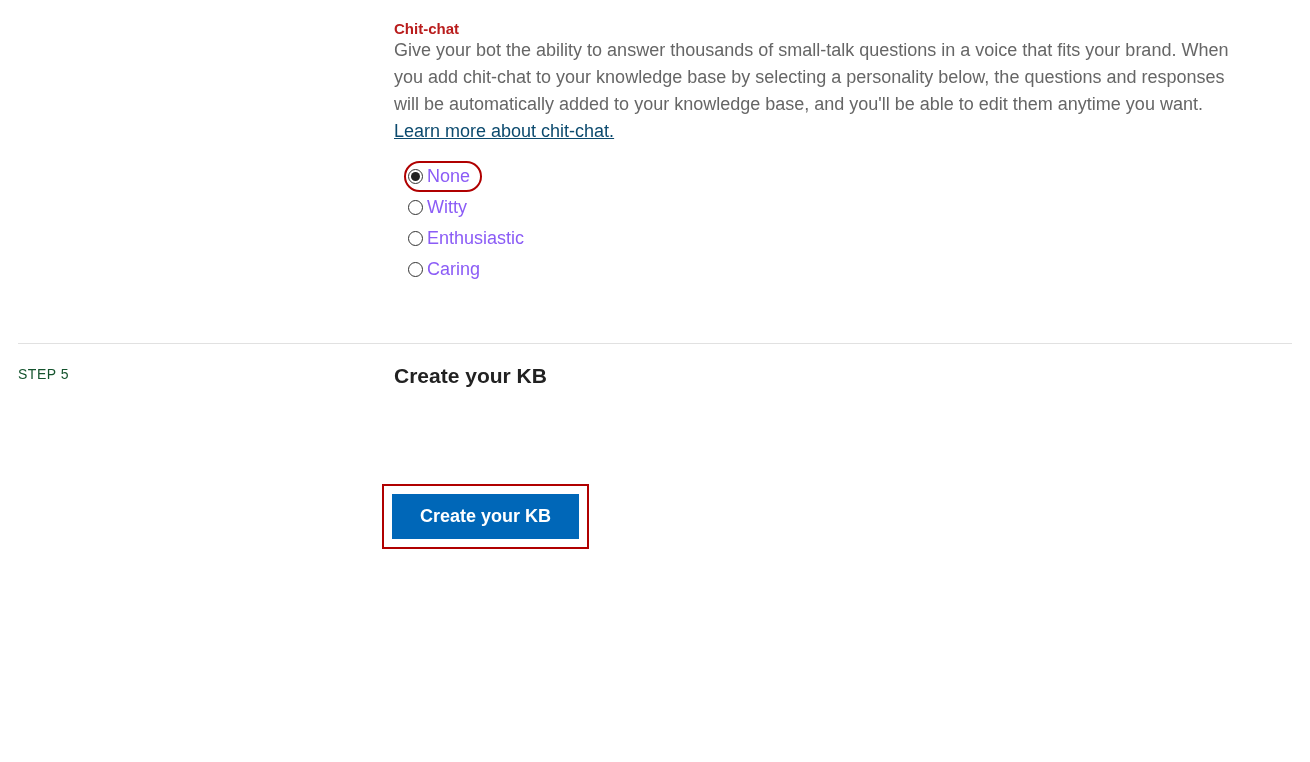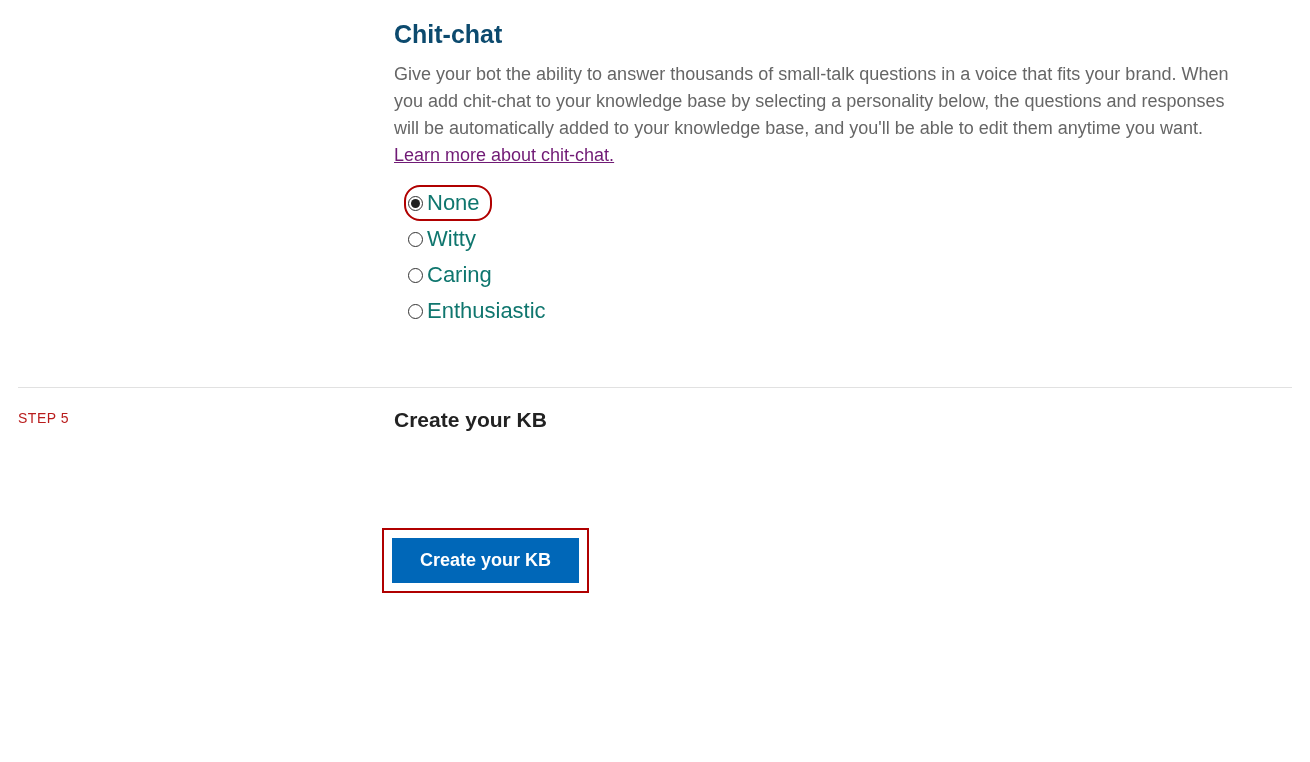"Chit-chat" .section-title { color: #0c4a6e -> #b91c1c; font-size: 25px -> 15px; margin-bottom: 12px -> none }
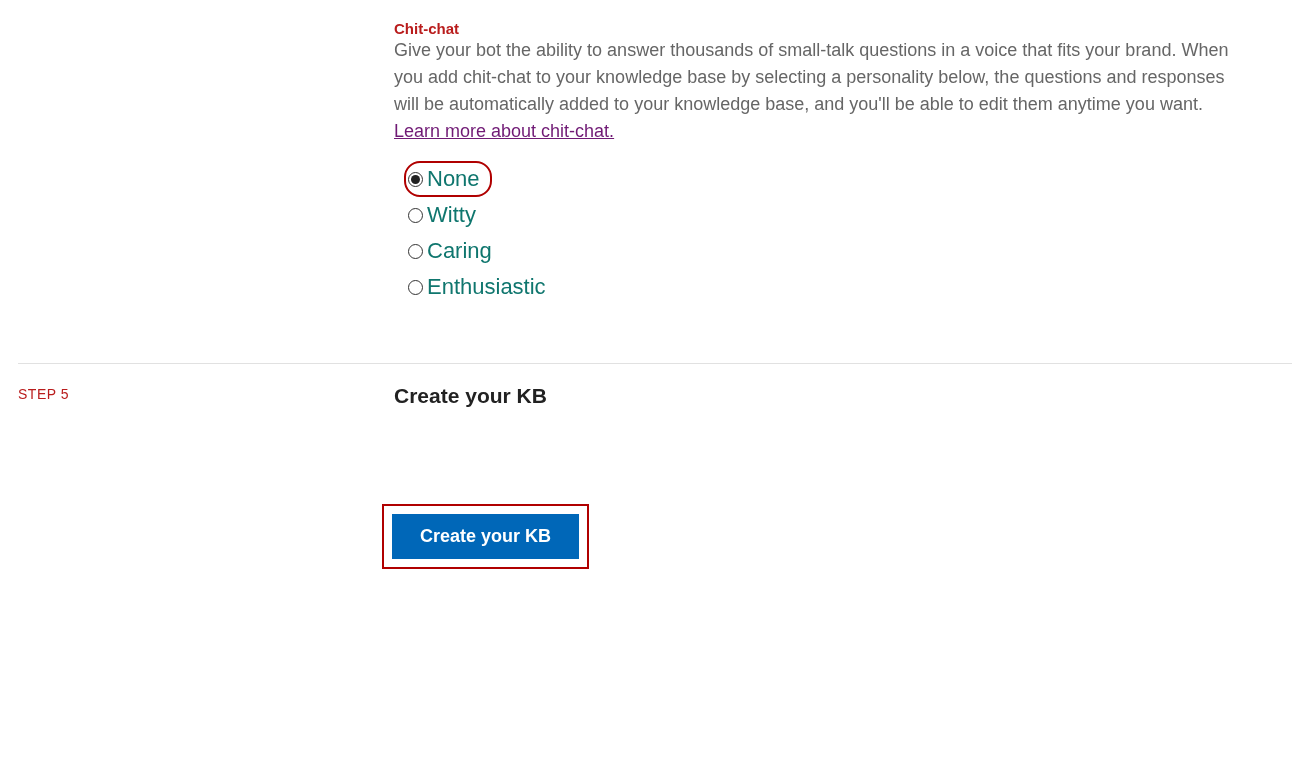"Learn more about chit-chat." .link { color: #701a75 -> #0c4a6e }
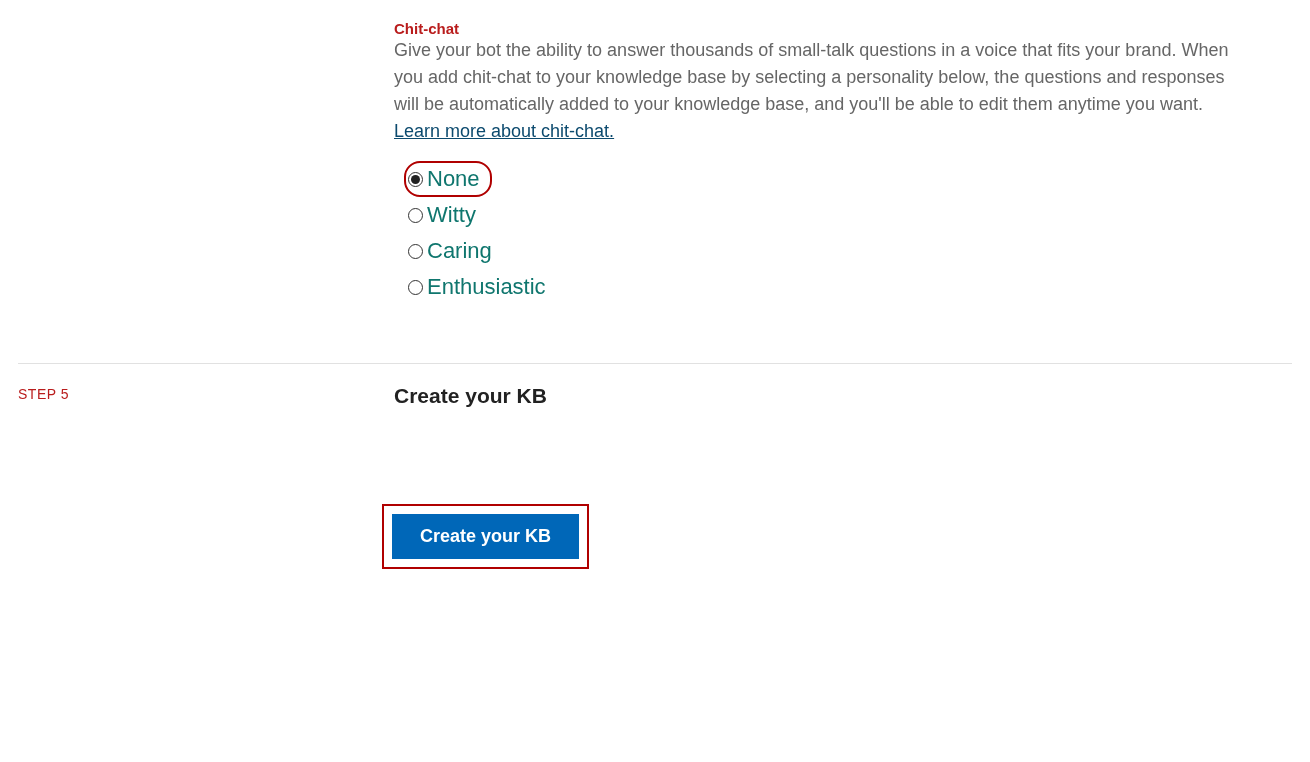"None" .radio-option { color: #0f766e -> #8b5cf6; font-size: 22px -> 18px }
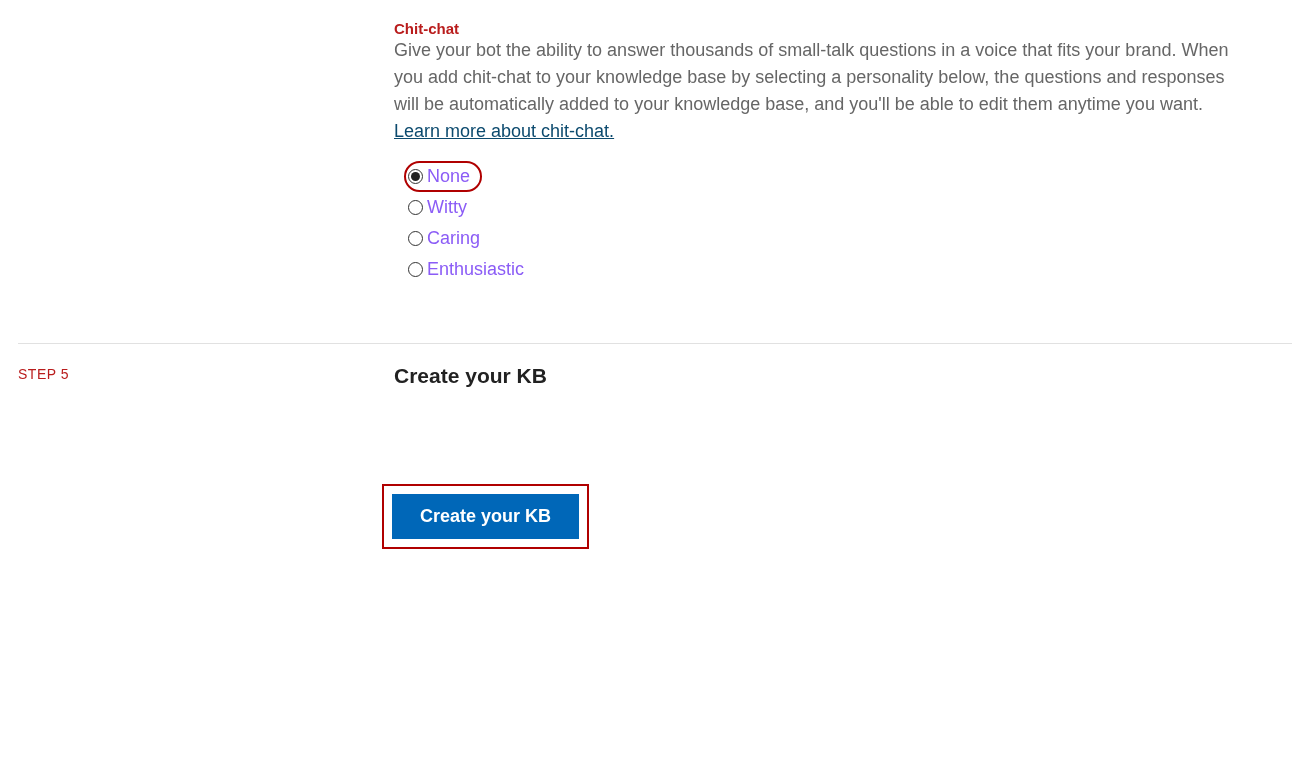"Caring" label.radio-option { order: before "Enthusiastic" -> after "Enthusiastic" }
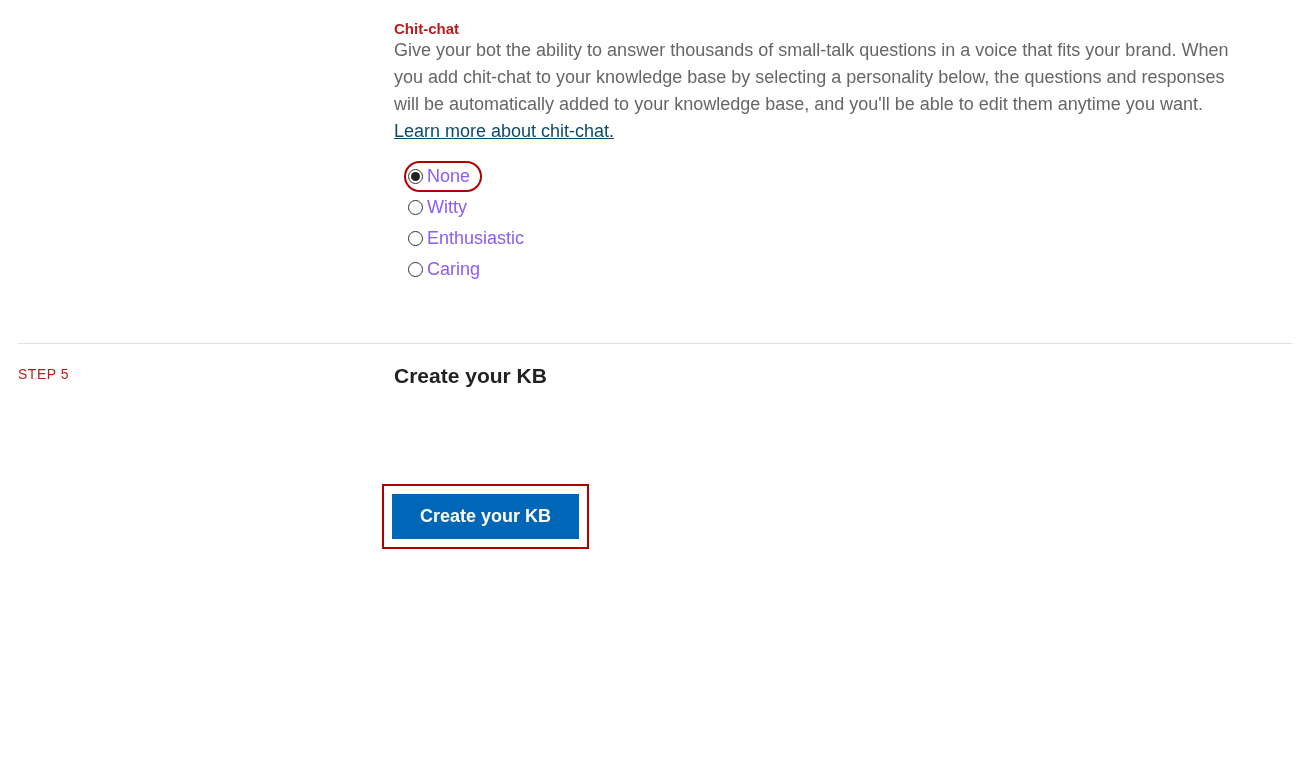"STEP 5" .step-label { color: #b91c1c -> #14532d }
